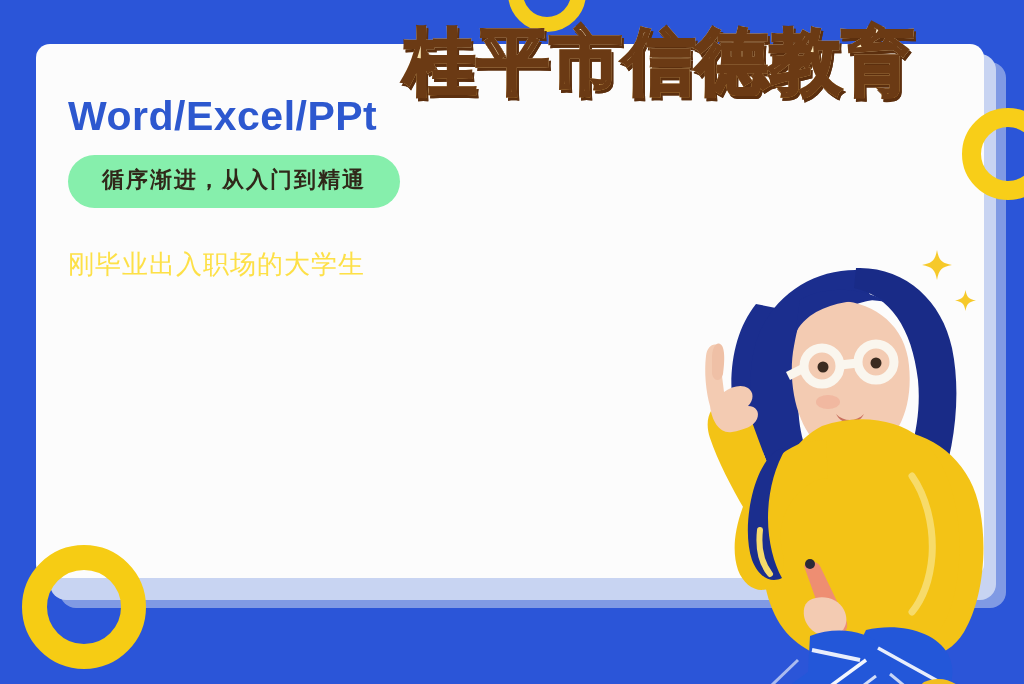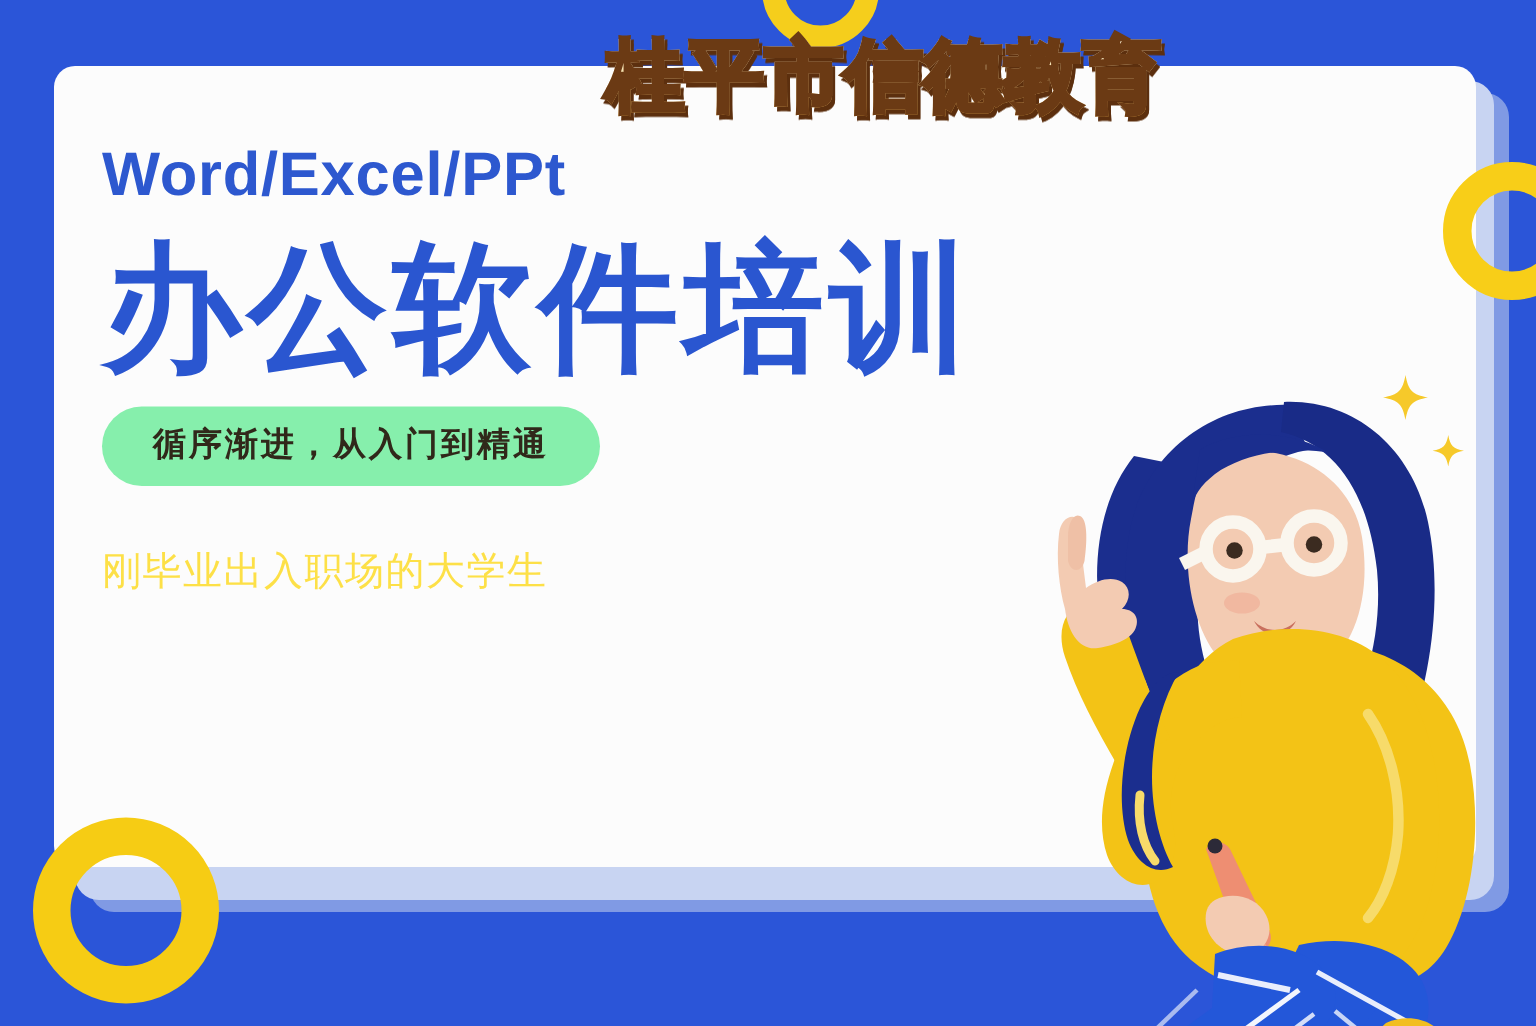"桂平市信德教育" #watermark { font-size: 52px -> 72px }
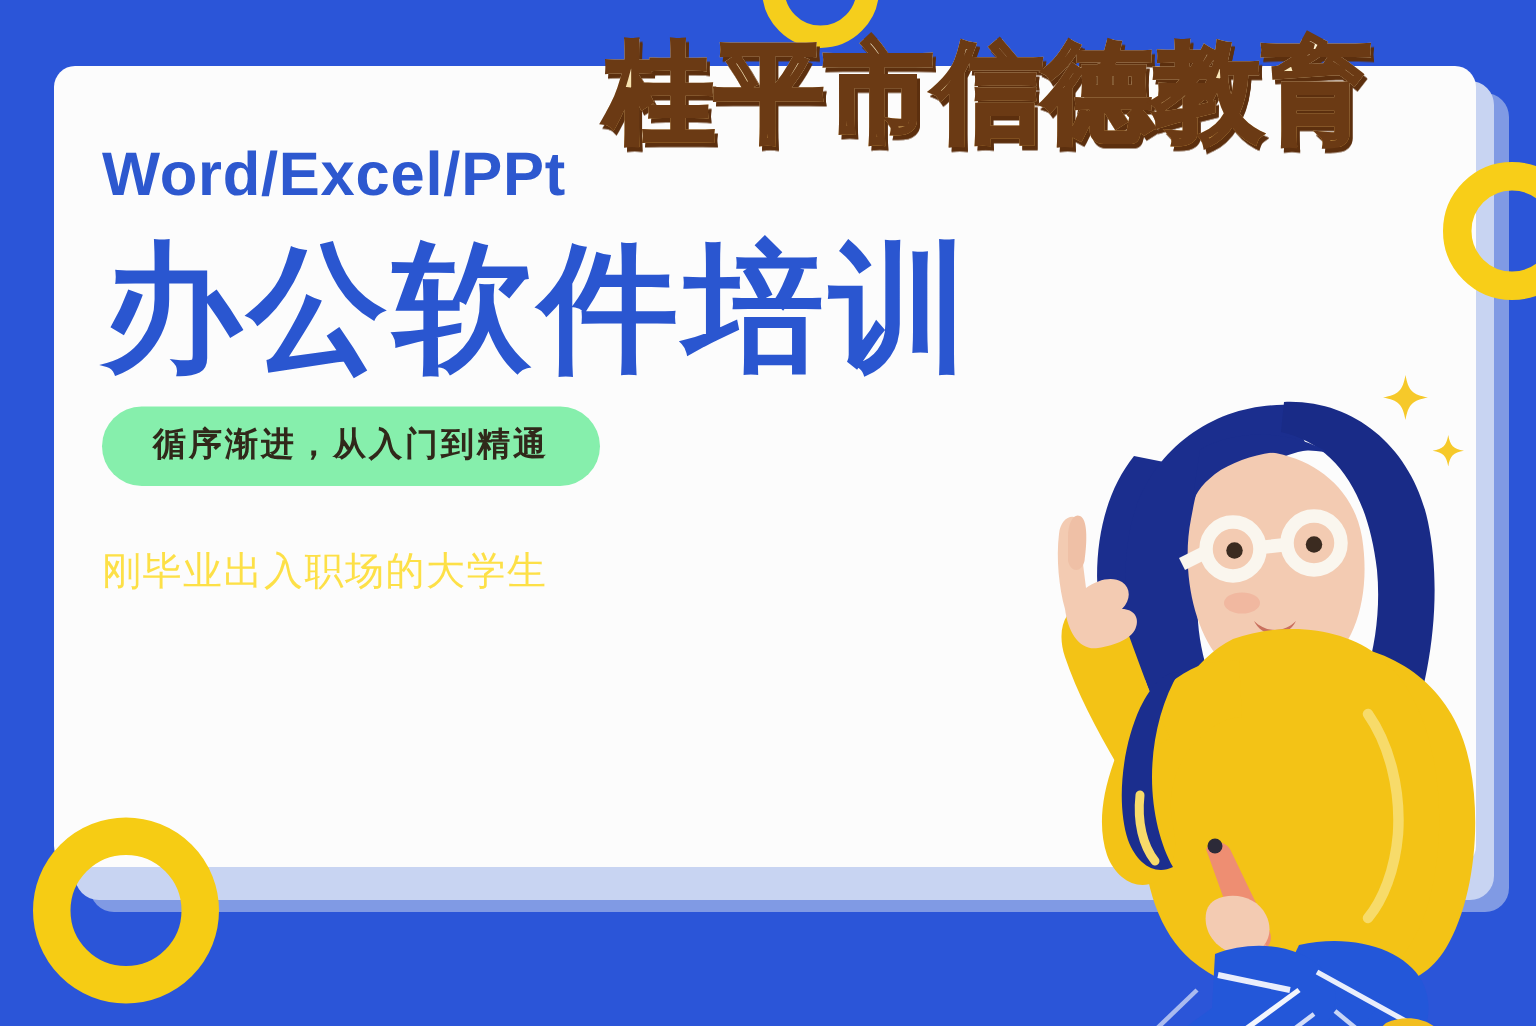"办公软件培训" div { html: <div>办公软件培训</div> -> none }
